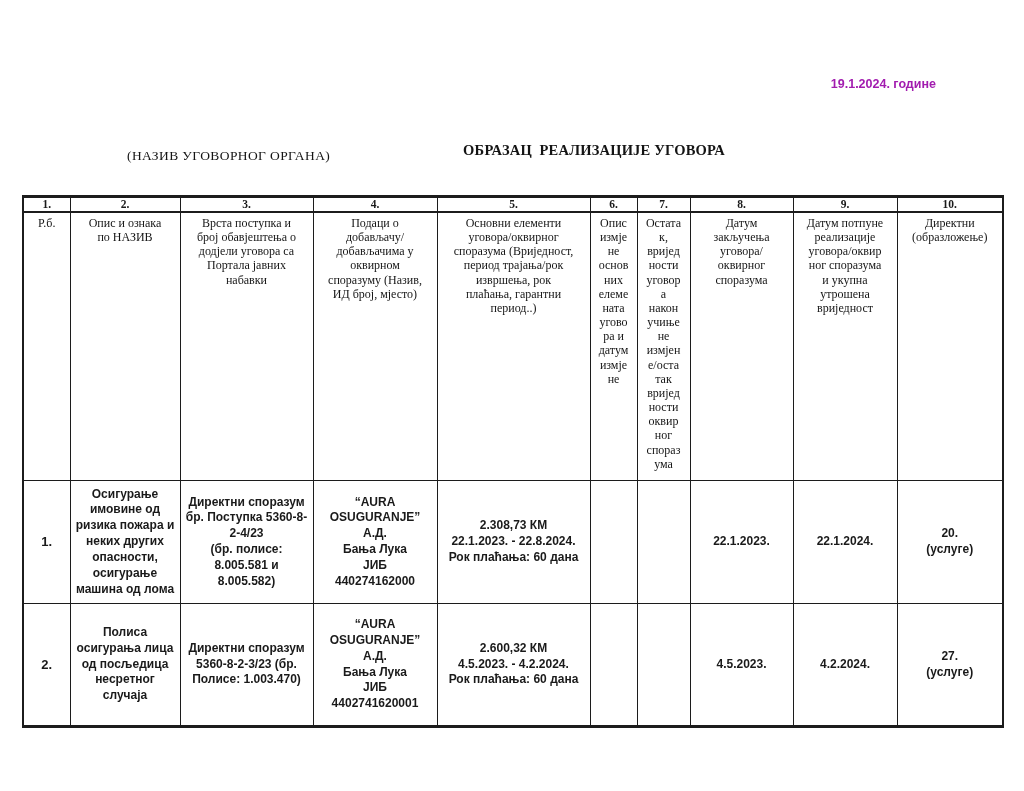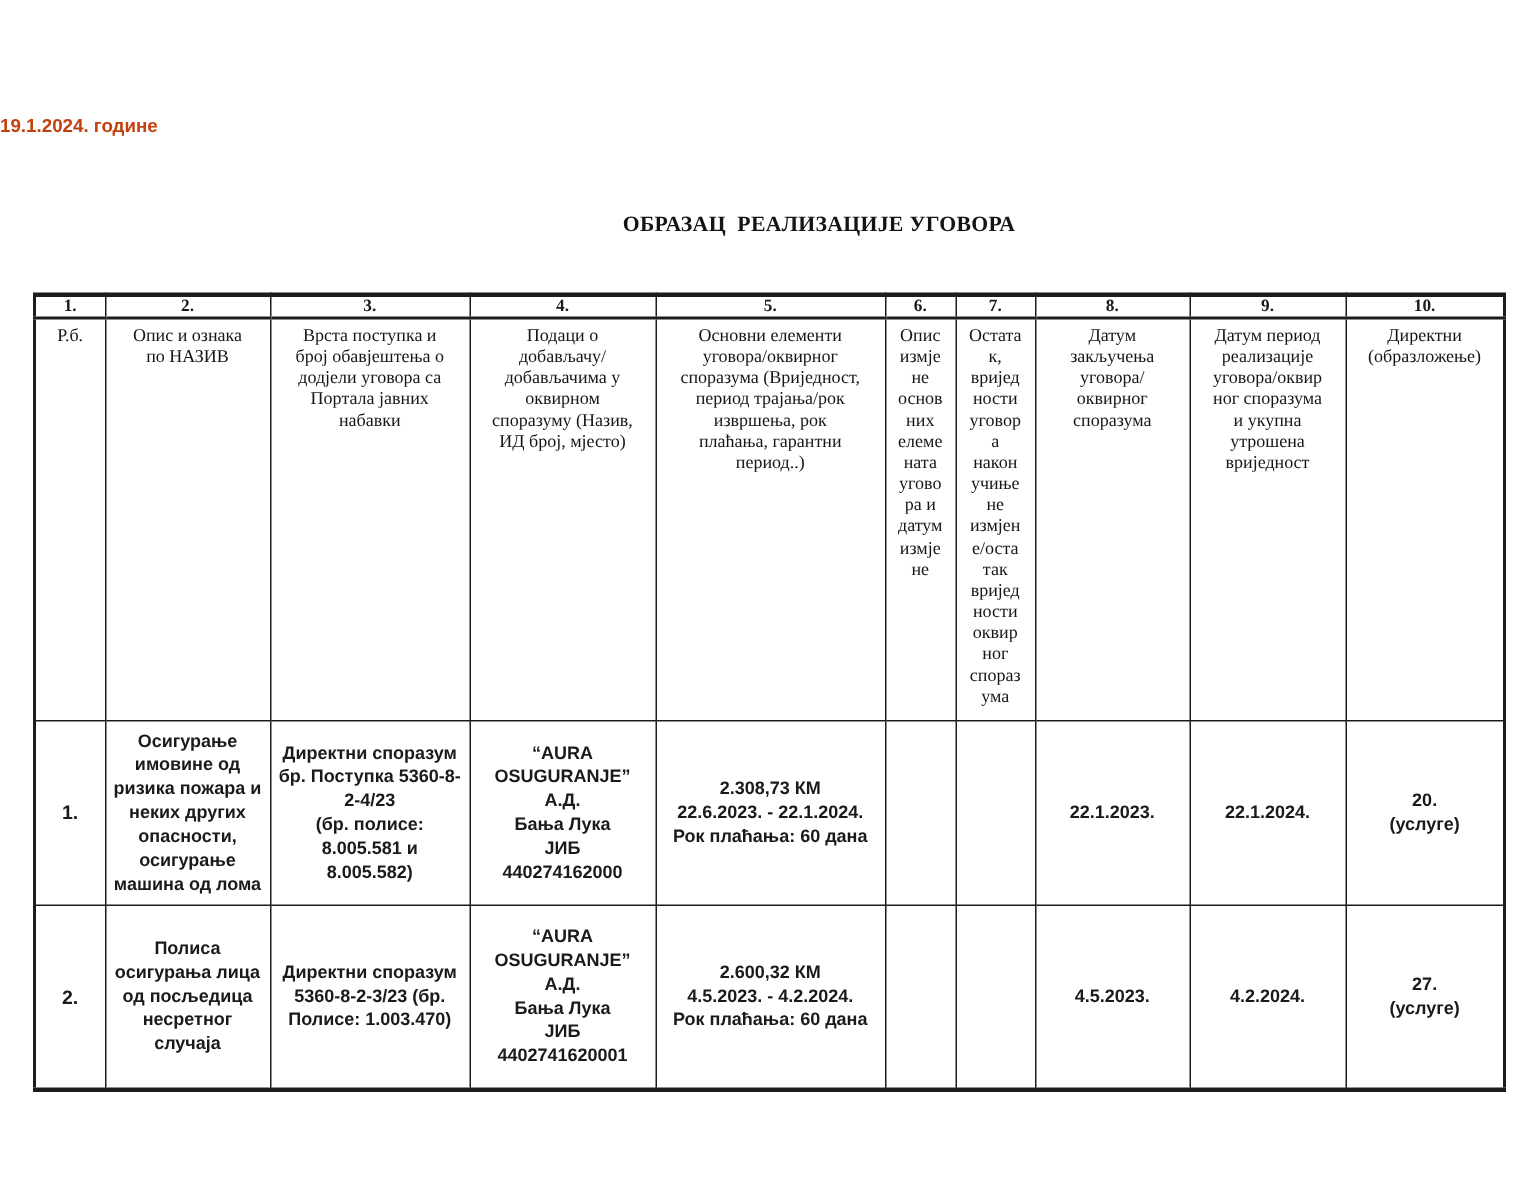"19.1.2024. године" .doc-date { color: #c2410c -> #a21caf; text-align: none -> right }
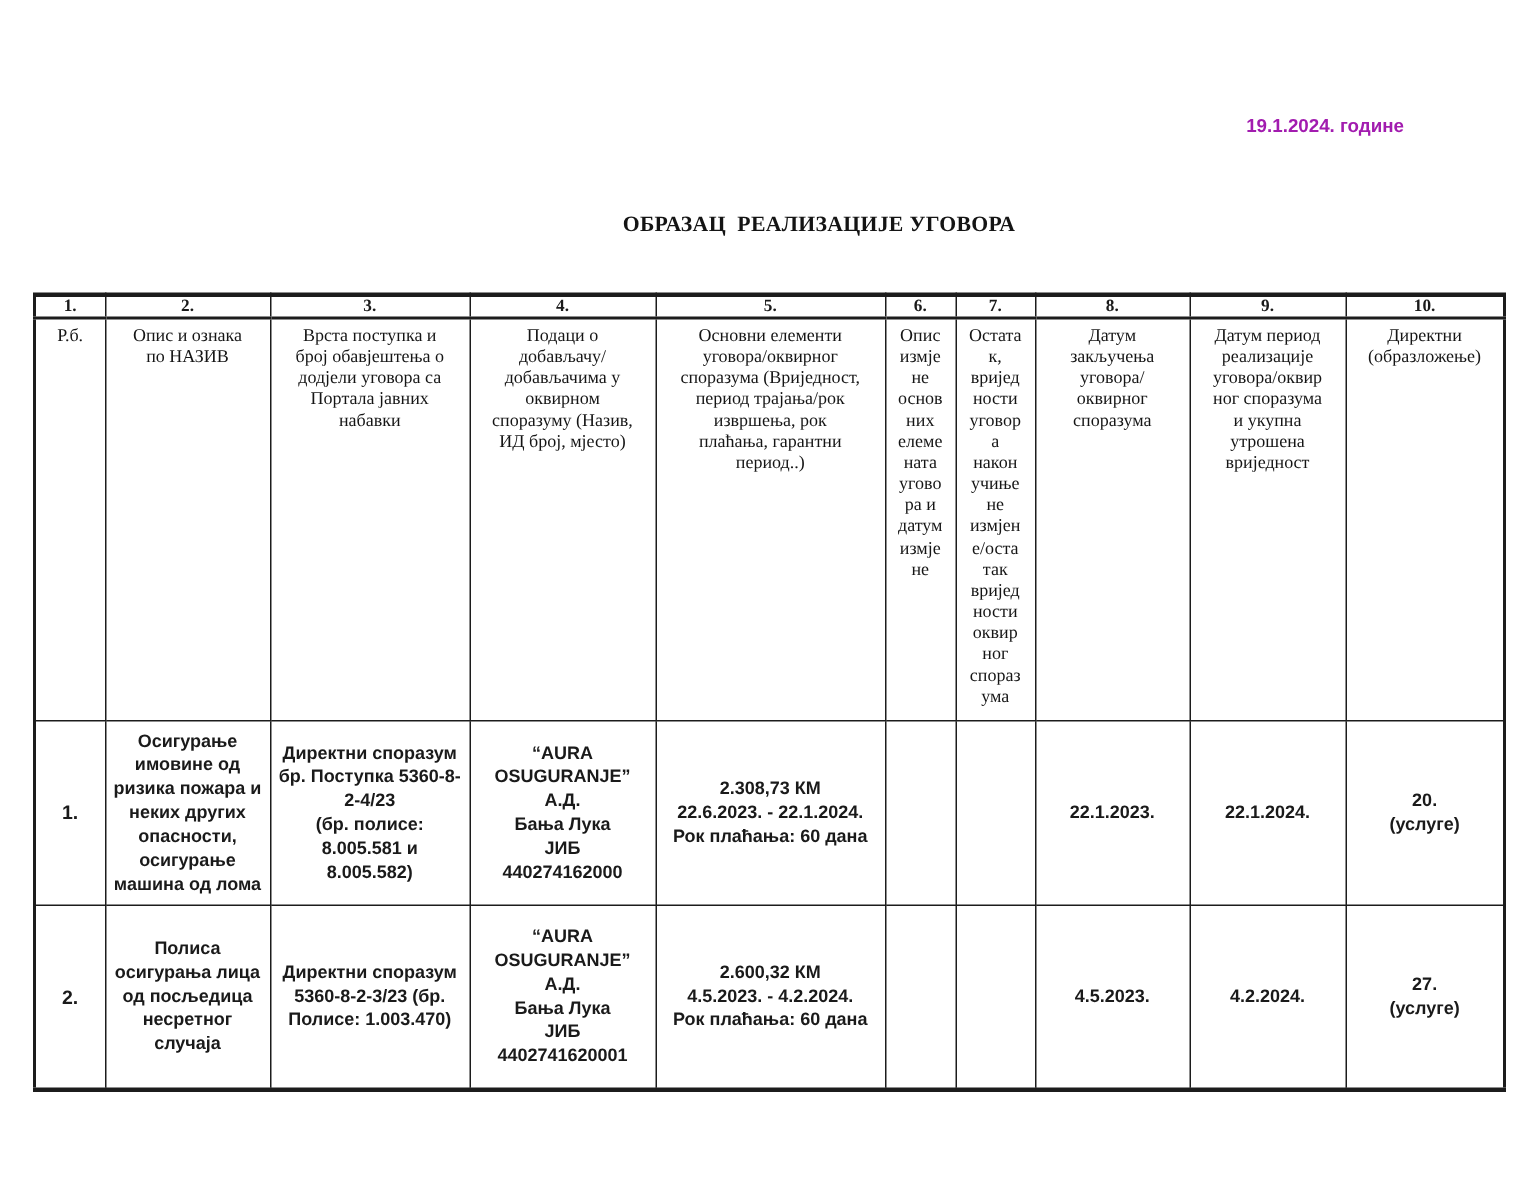"(НАЗИВ УГОВОРНОГ ОРГАНА)" div.org-label { html: none -> <div>(НАЗИВ УГОВОРНОГ ОРГАНА)</div> }
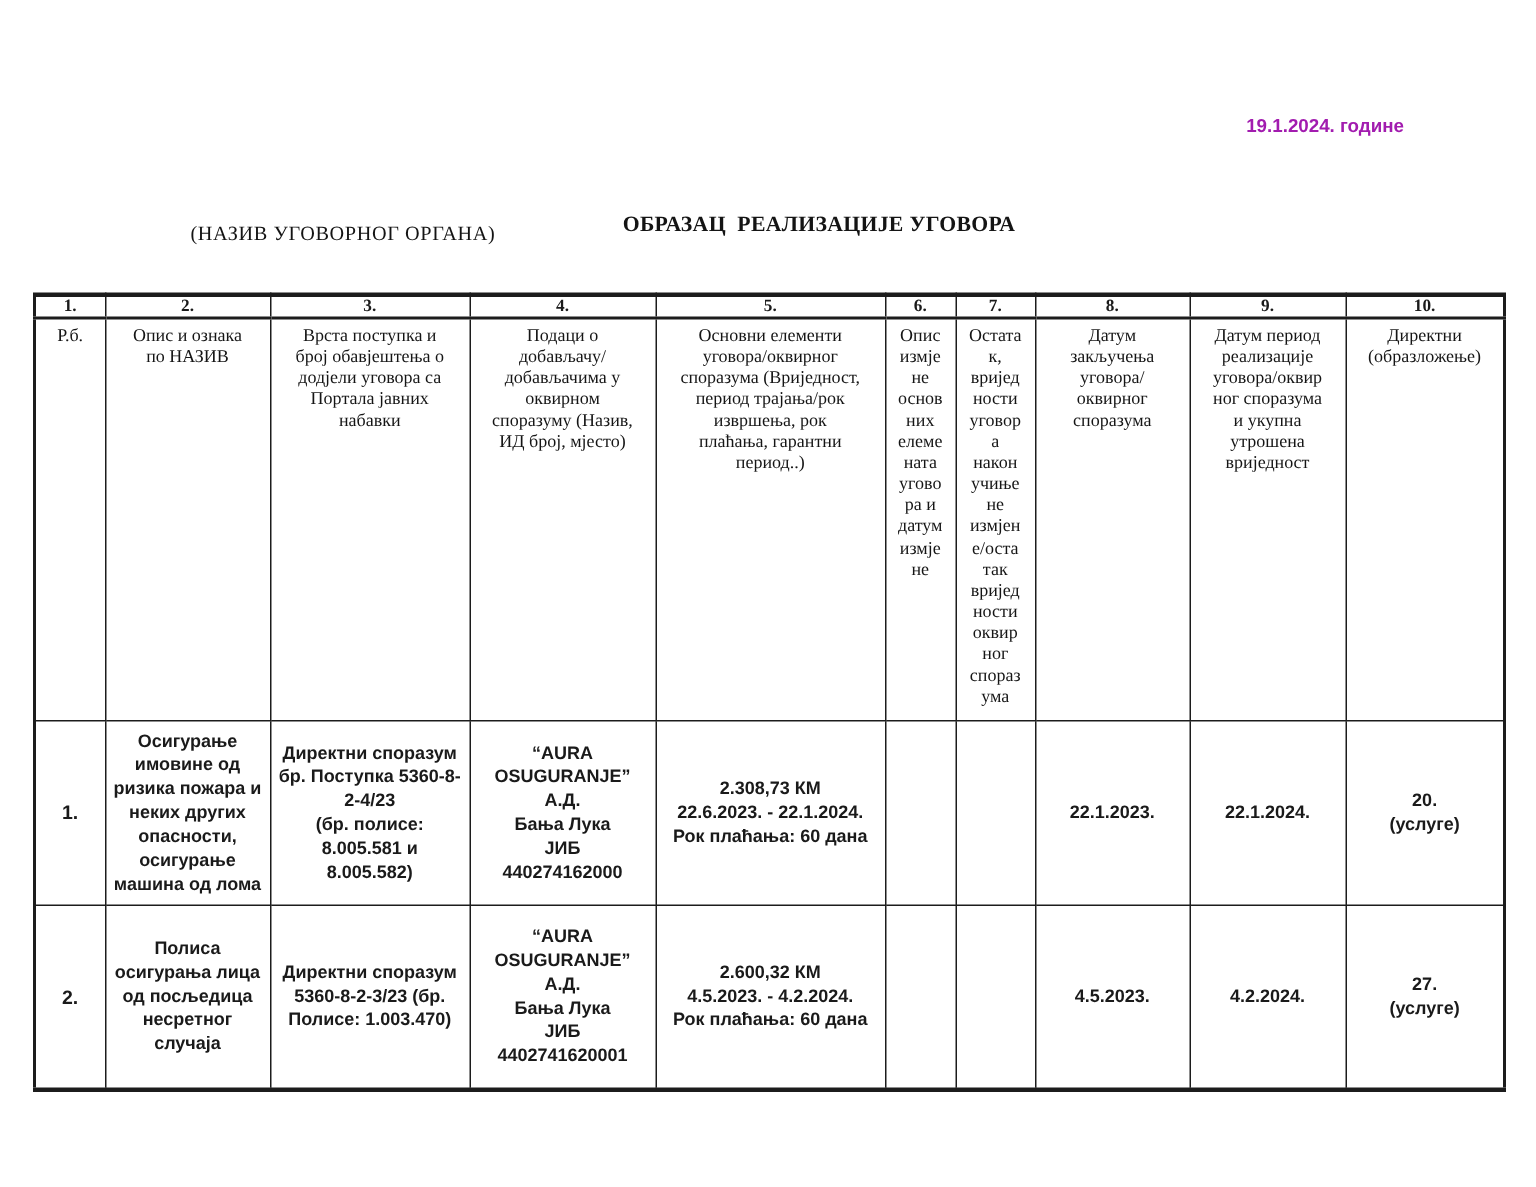"ОБРАЗАЦ РЕАЛИЗАЦИЈЕ УГОВОРА" .title-block { left: 546px -> 594px }
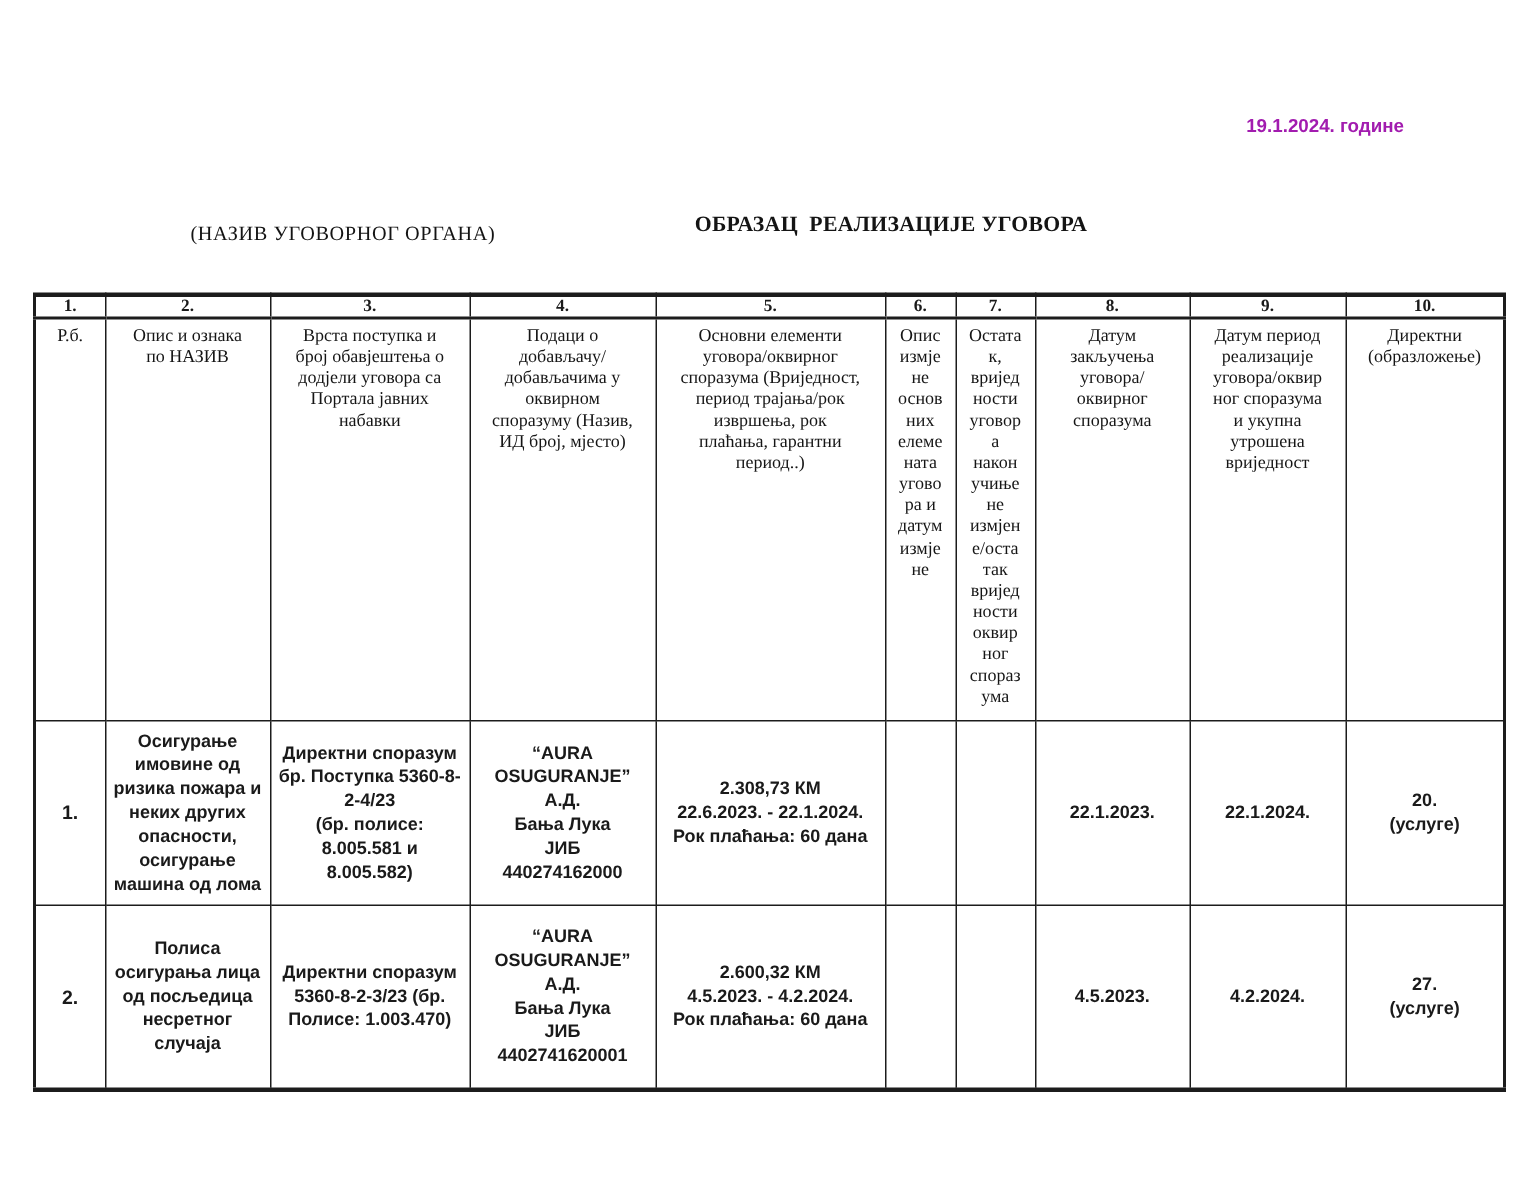"Датум период" td { text: период -> потпуне }
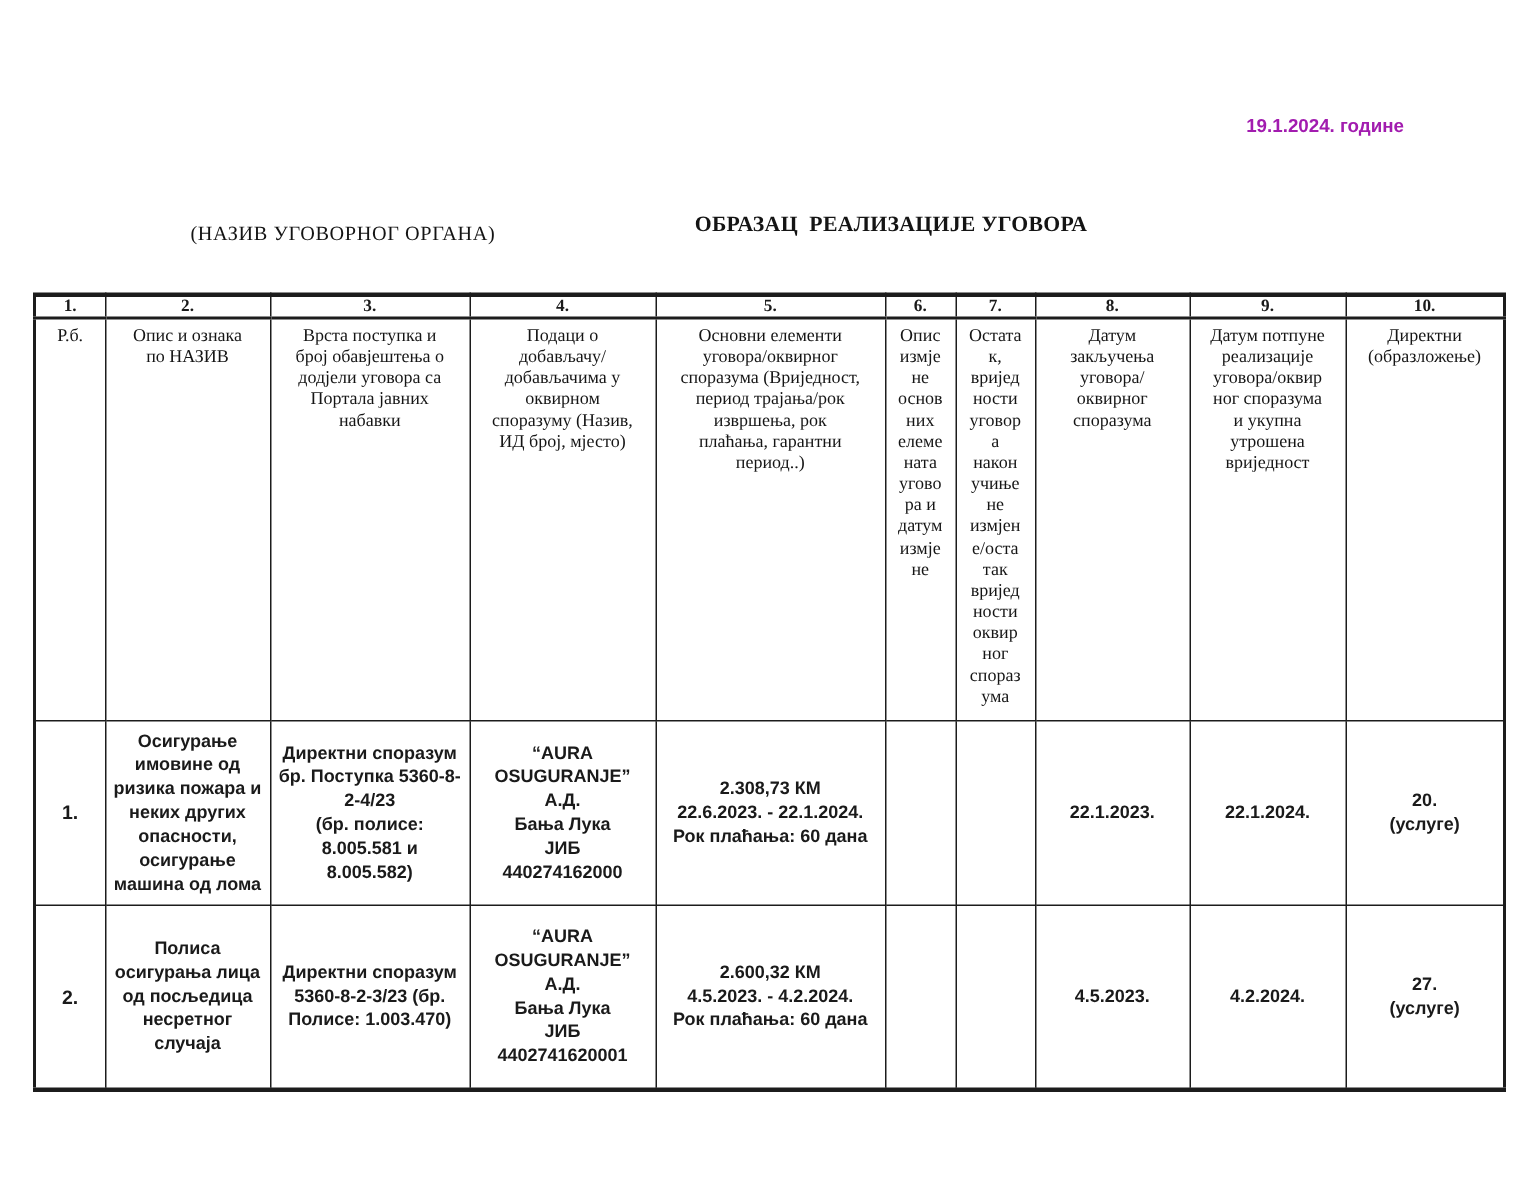"2.308,73 КМ" td { text: 22.6.2023. - 22.1.2024 -> 22.1.2023. - 22.8.2024 }
